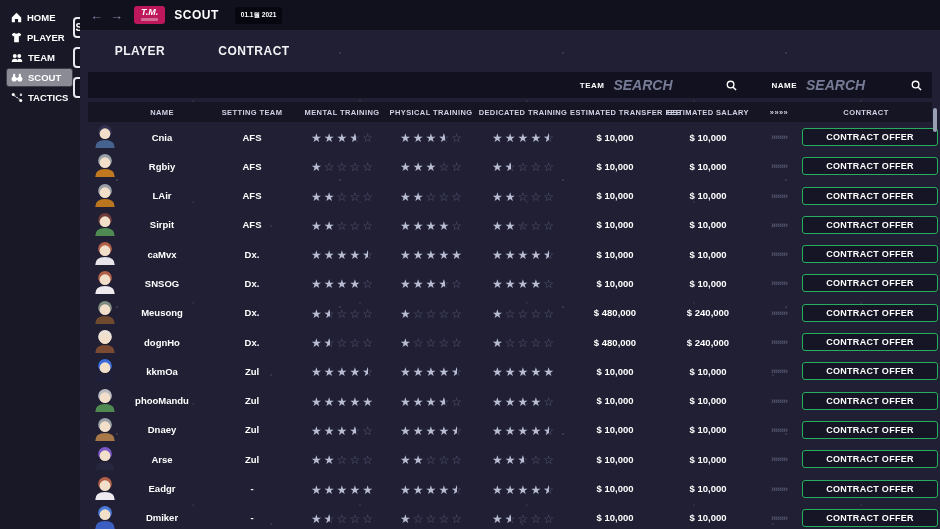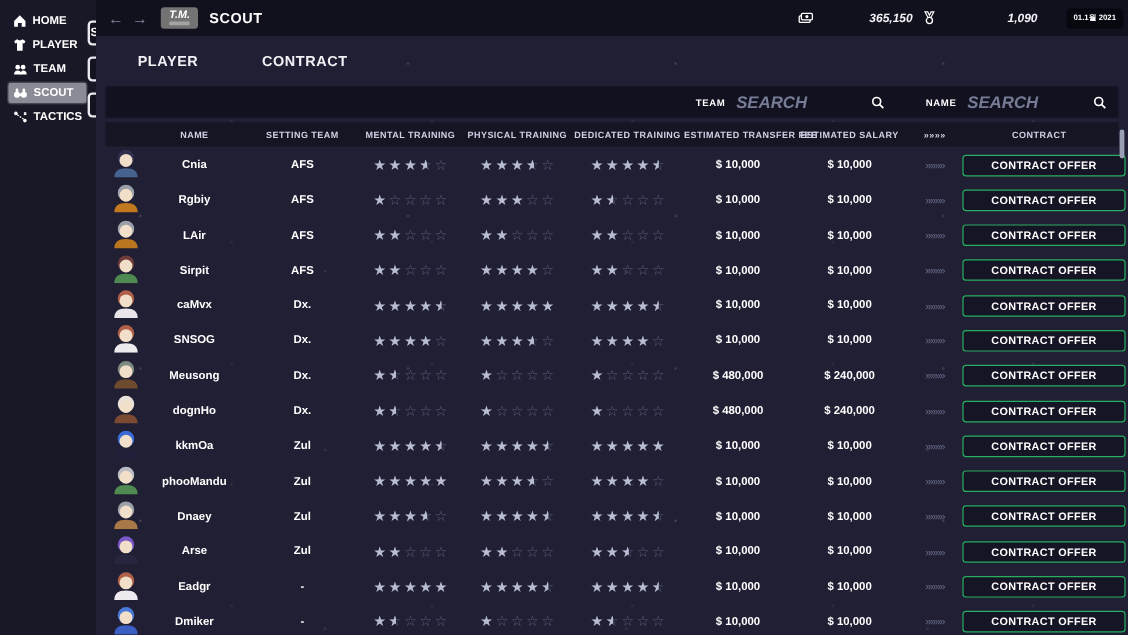"T.M." .logo { background: #737373 -> #be185d }
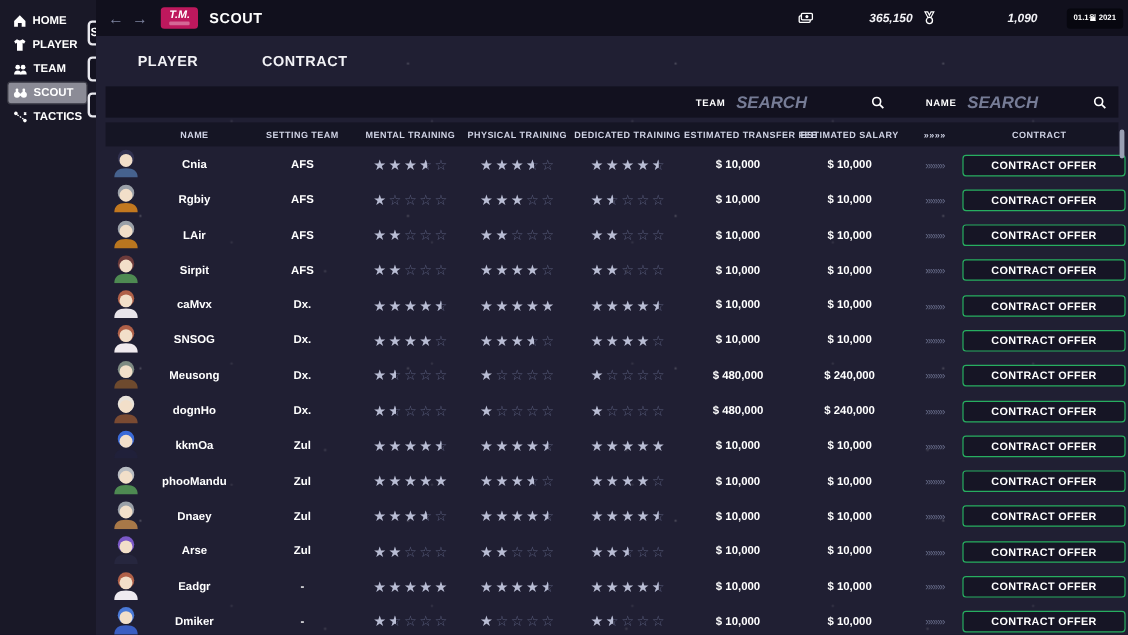"365,150" div.resources { html: <div> <div> <svg> <rect></rect> <rect></rect> <circle></circle> </svg> <span>365,150</span> </div> <div> <svg> <path></path> <circle></circle> </svg> <span>1,090</span> </div> </div> -> none }
